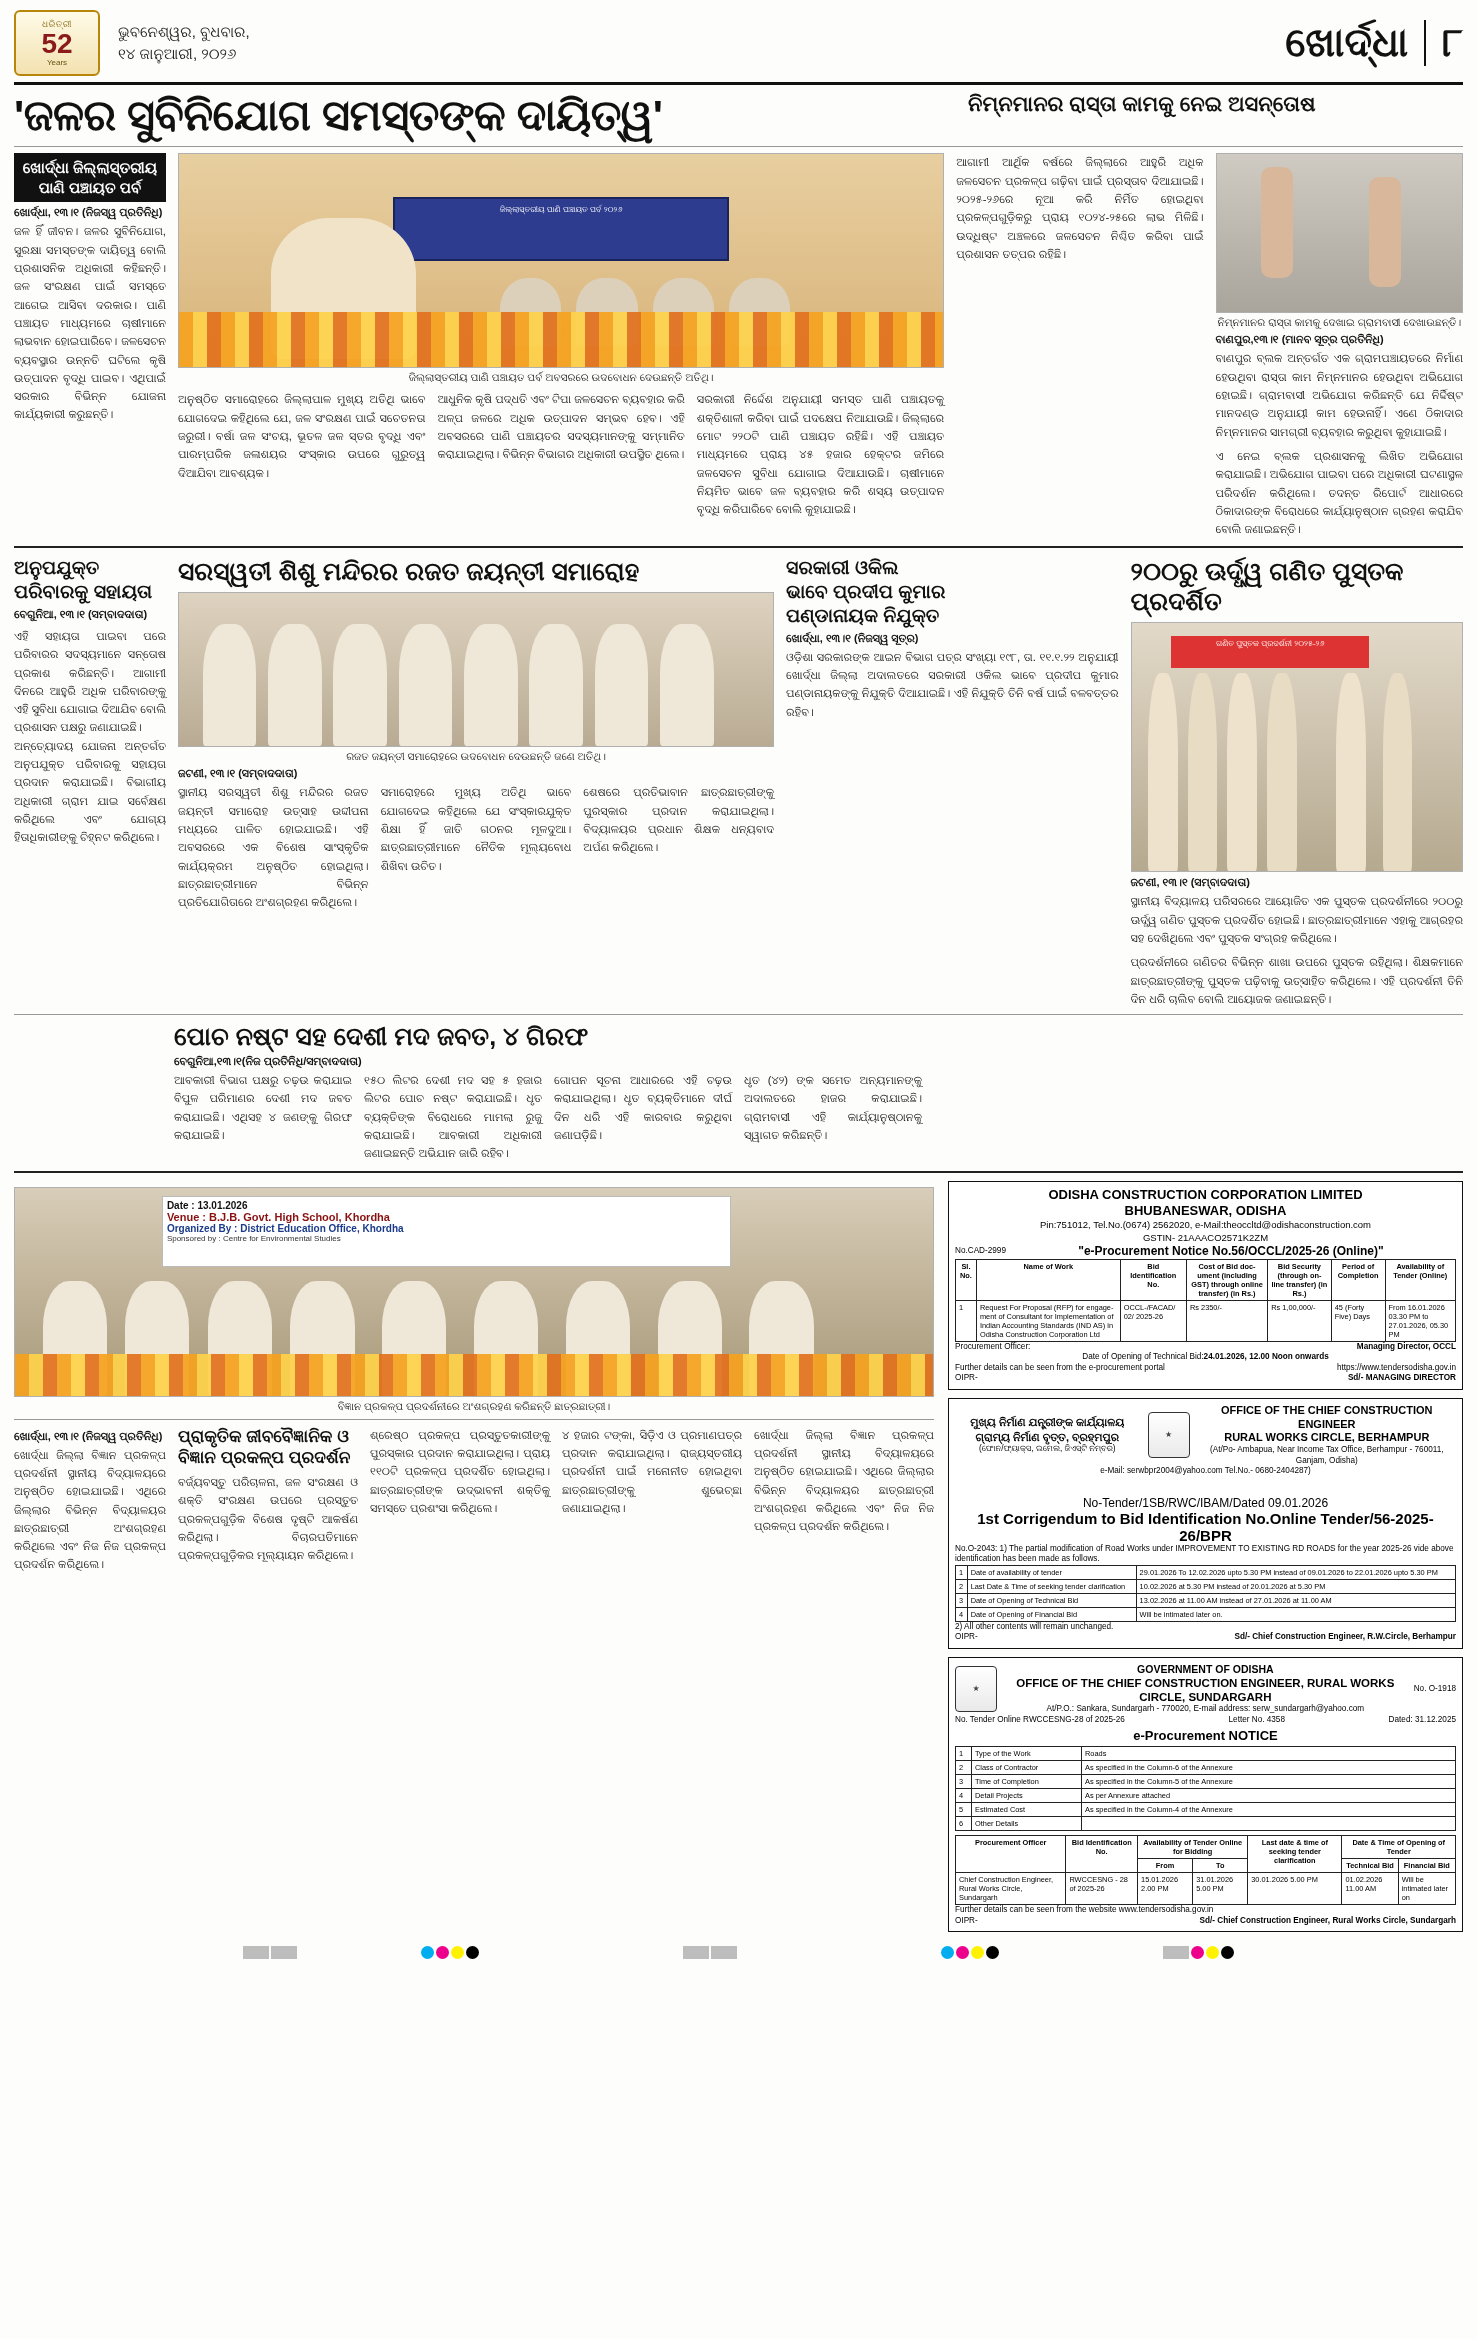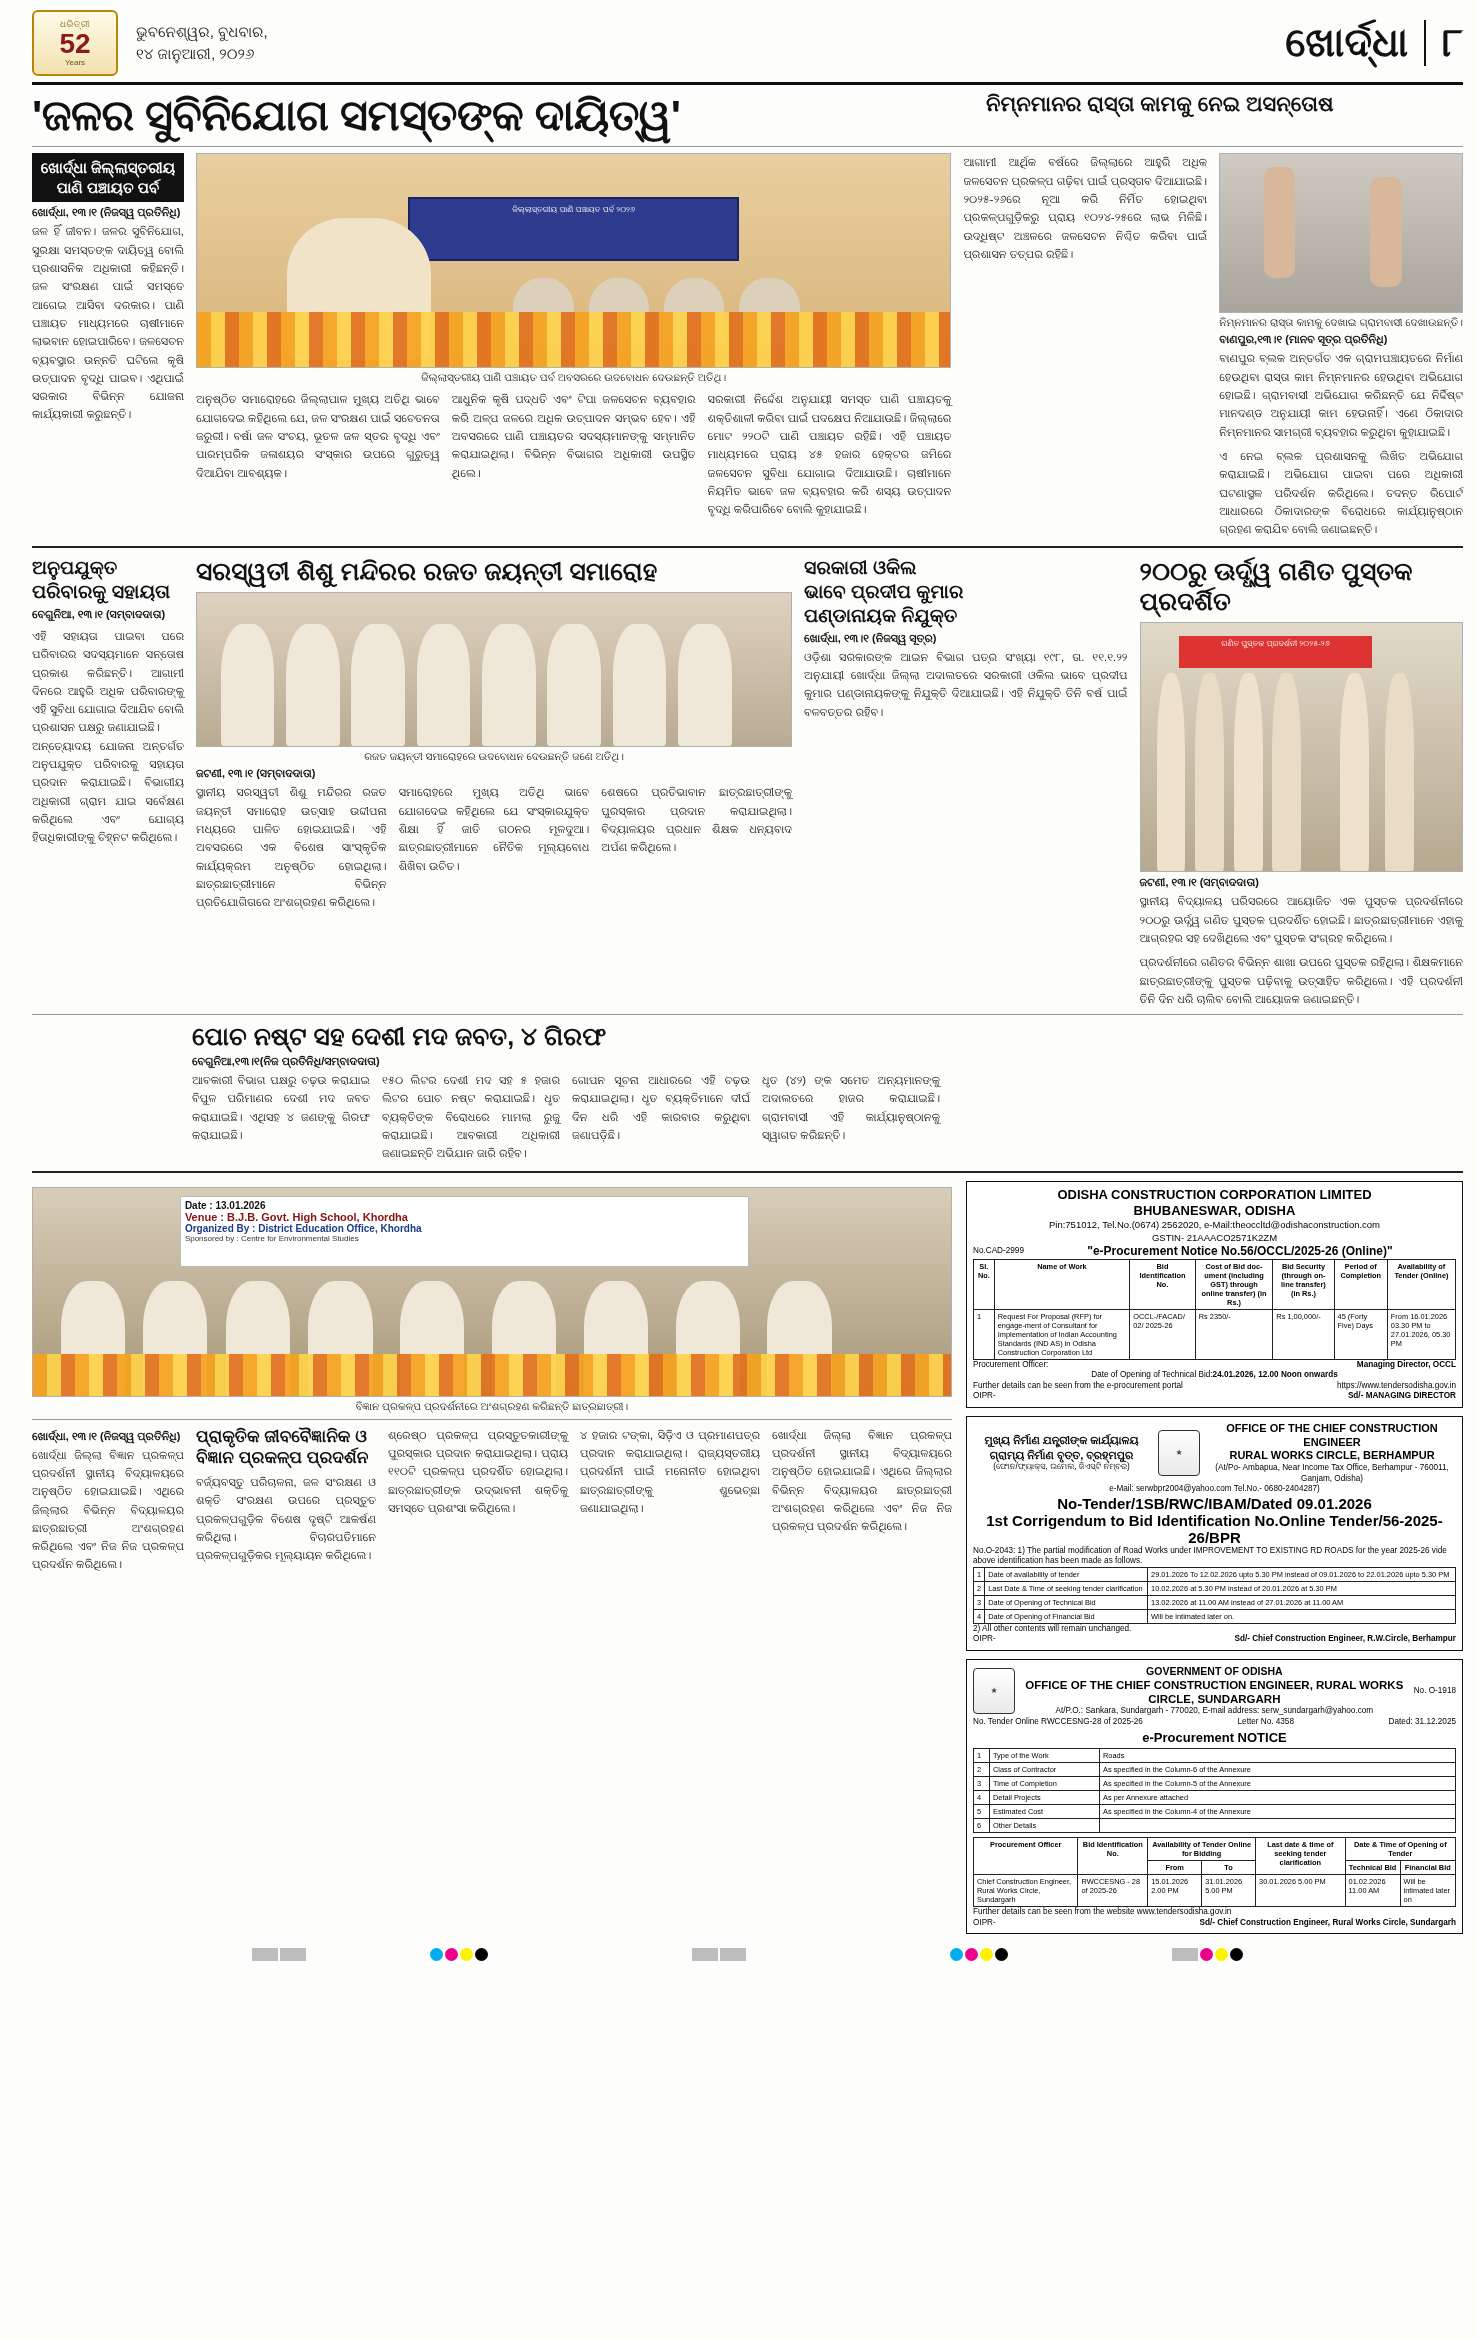"ଧରିତ୍ରୀ" .page { padding: 10px 14px 0 32px -> 10px 14px 0 14px }
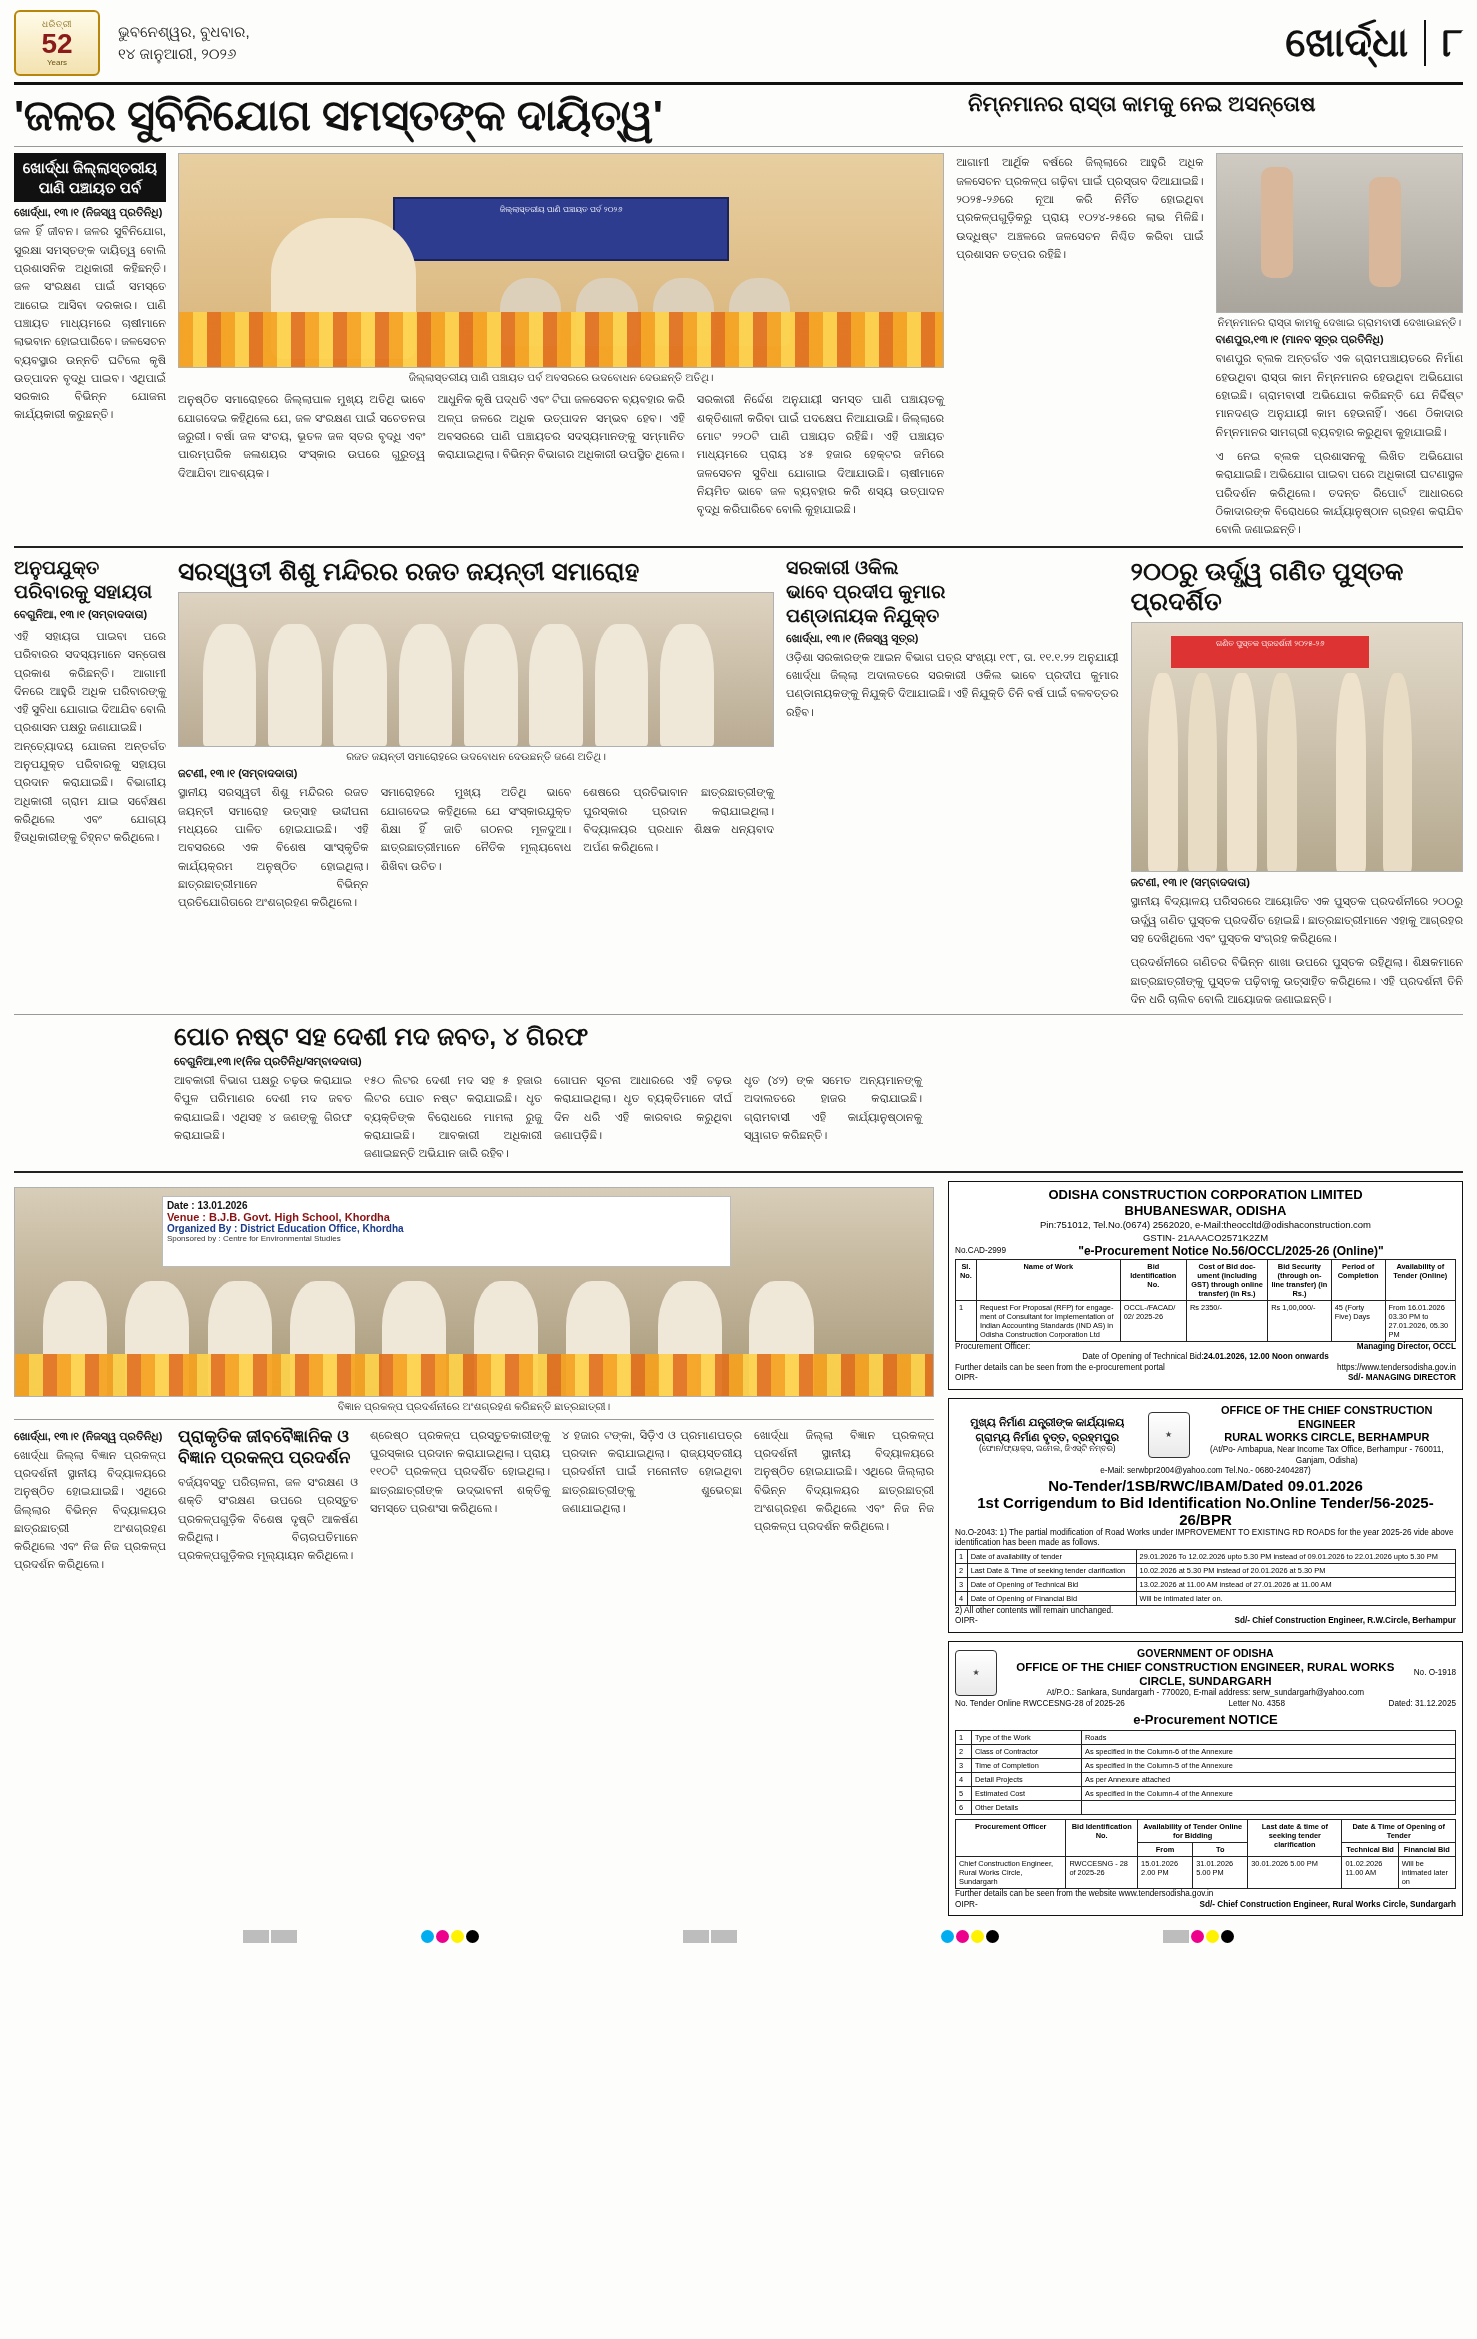"No-Tender/1SB/RWC/IBAM/Dated 09.01.2026" div.ad-center { font-size: 15px -> 12px; font-weight: bold -> normal; margin-top: none -> 19px }
